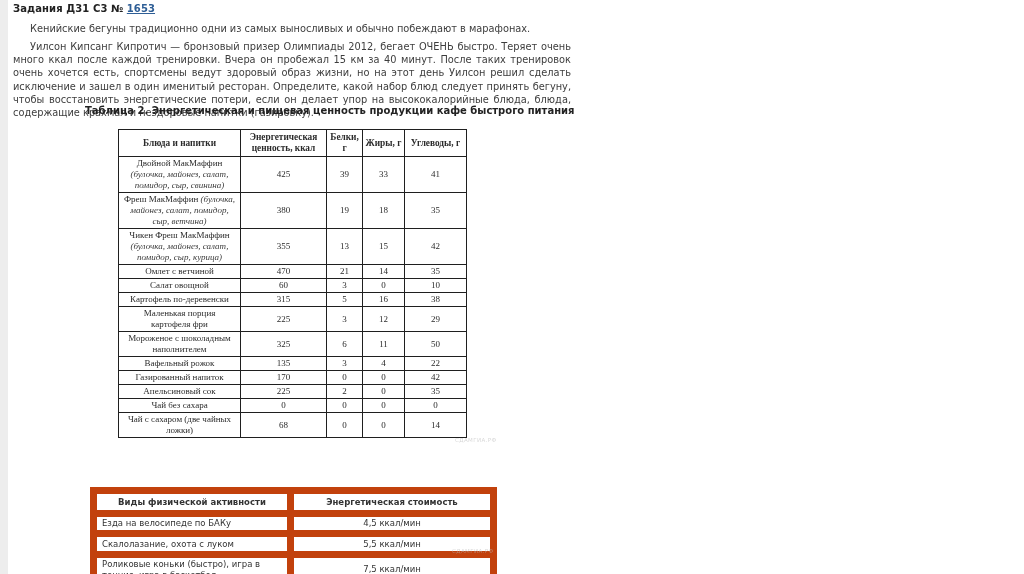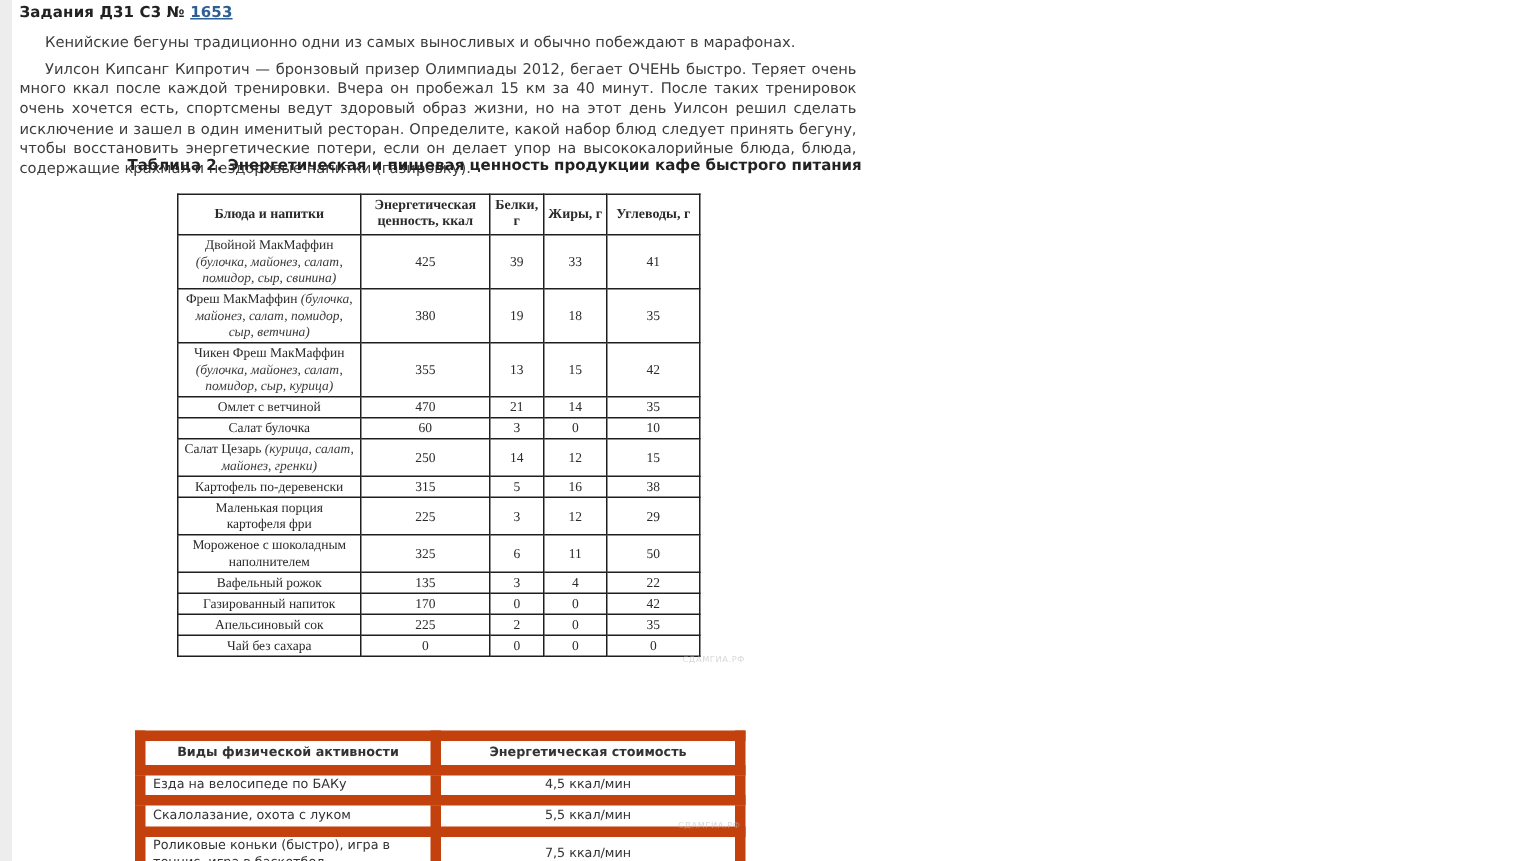"Салат булочка" span { text: булочка -> овощной }
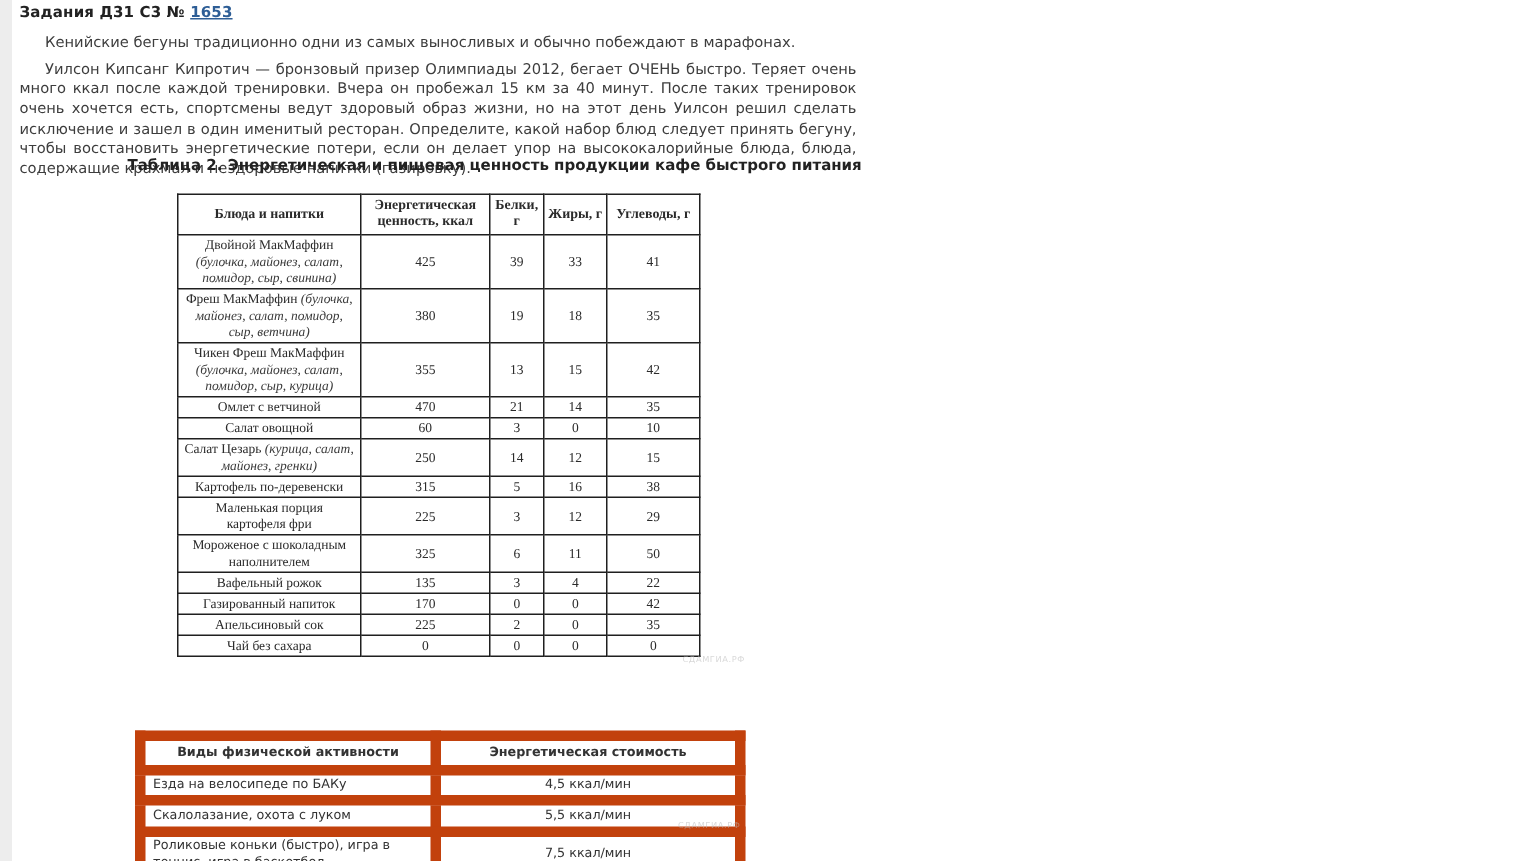"Салат Цезарь (курица, салат, майонез," tr { html: <tr> <td><span>Салат Цезарь</span> <span>(курица, салат, майонез, гренки)</span></td> <td>250</td> <td>14</td> <td>12</td> <td>15</td> </tr> -> none }
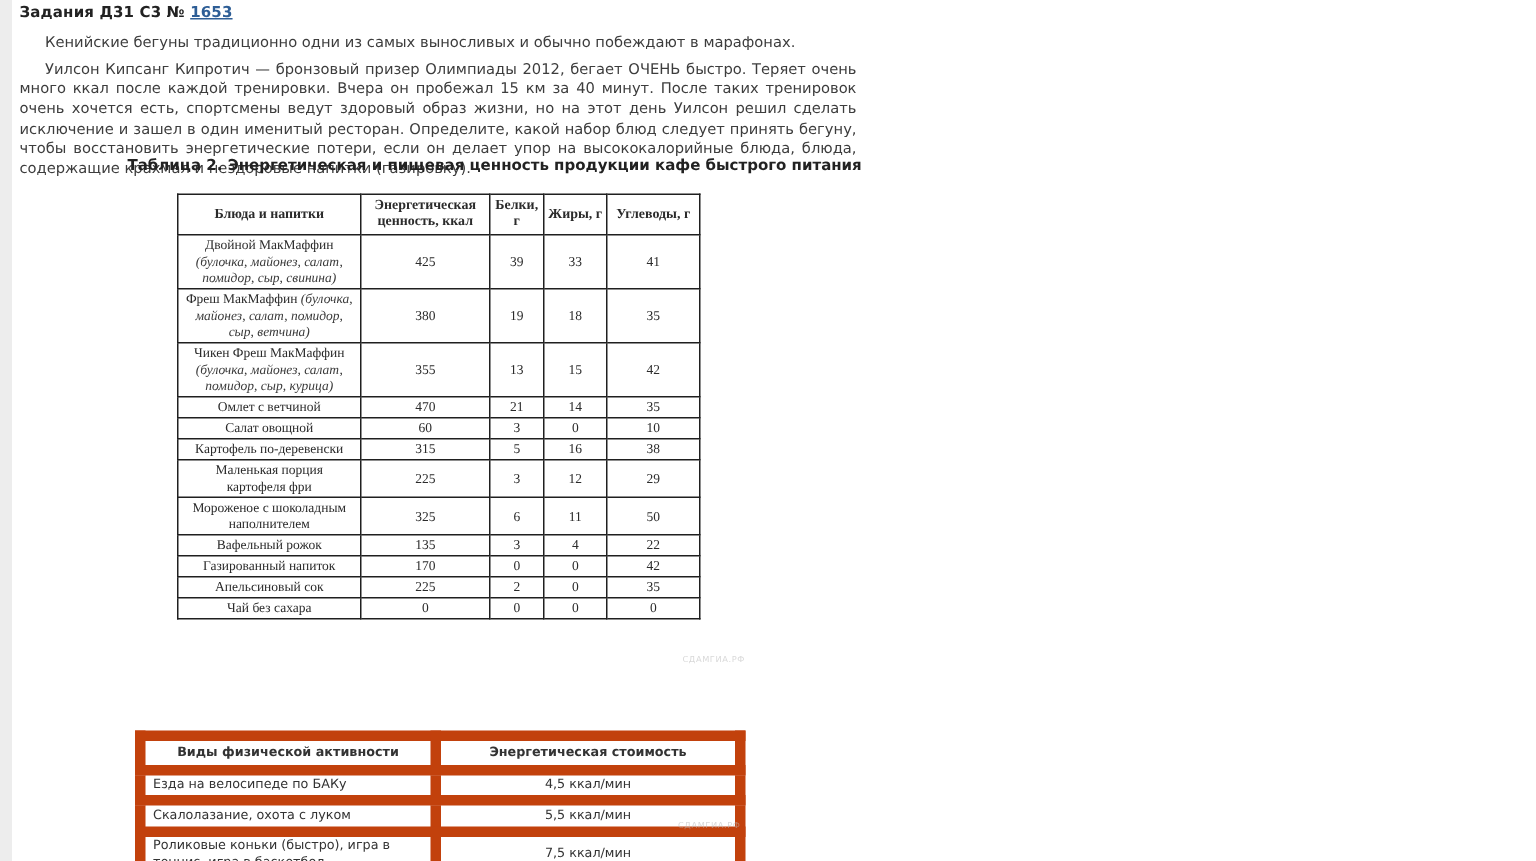"Чай с сахаром (две чайных" tr { html: none -> <tr> <td><span>Чай с сахаром (две чайных ложки)</span> </td> <td>68</td> <td>0</td> <td>0</td> <td>14</td> </tr> }
